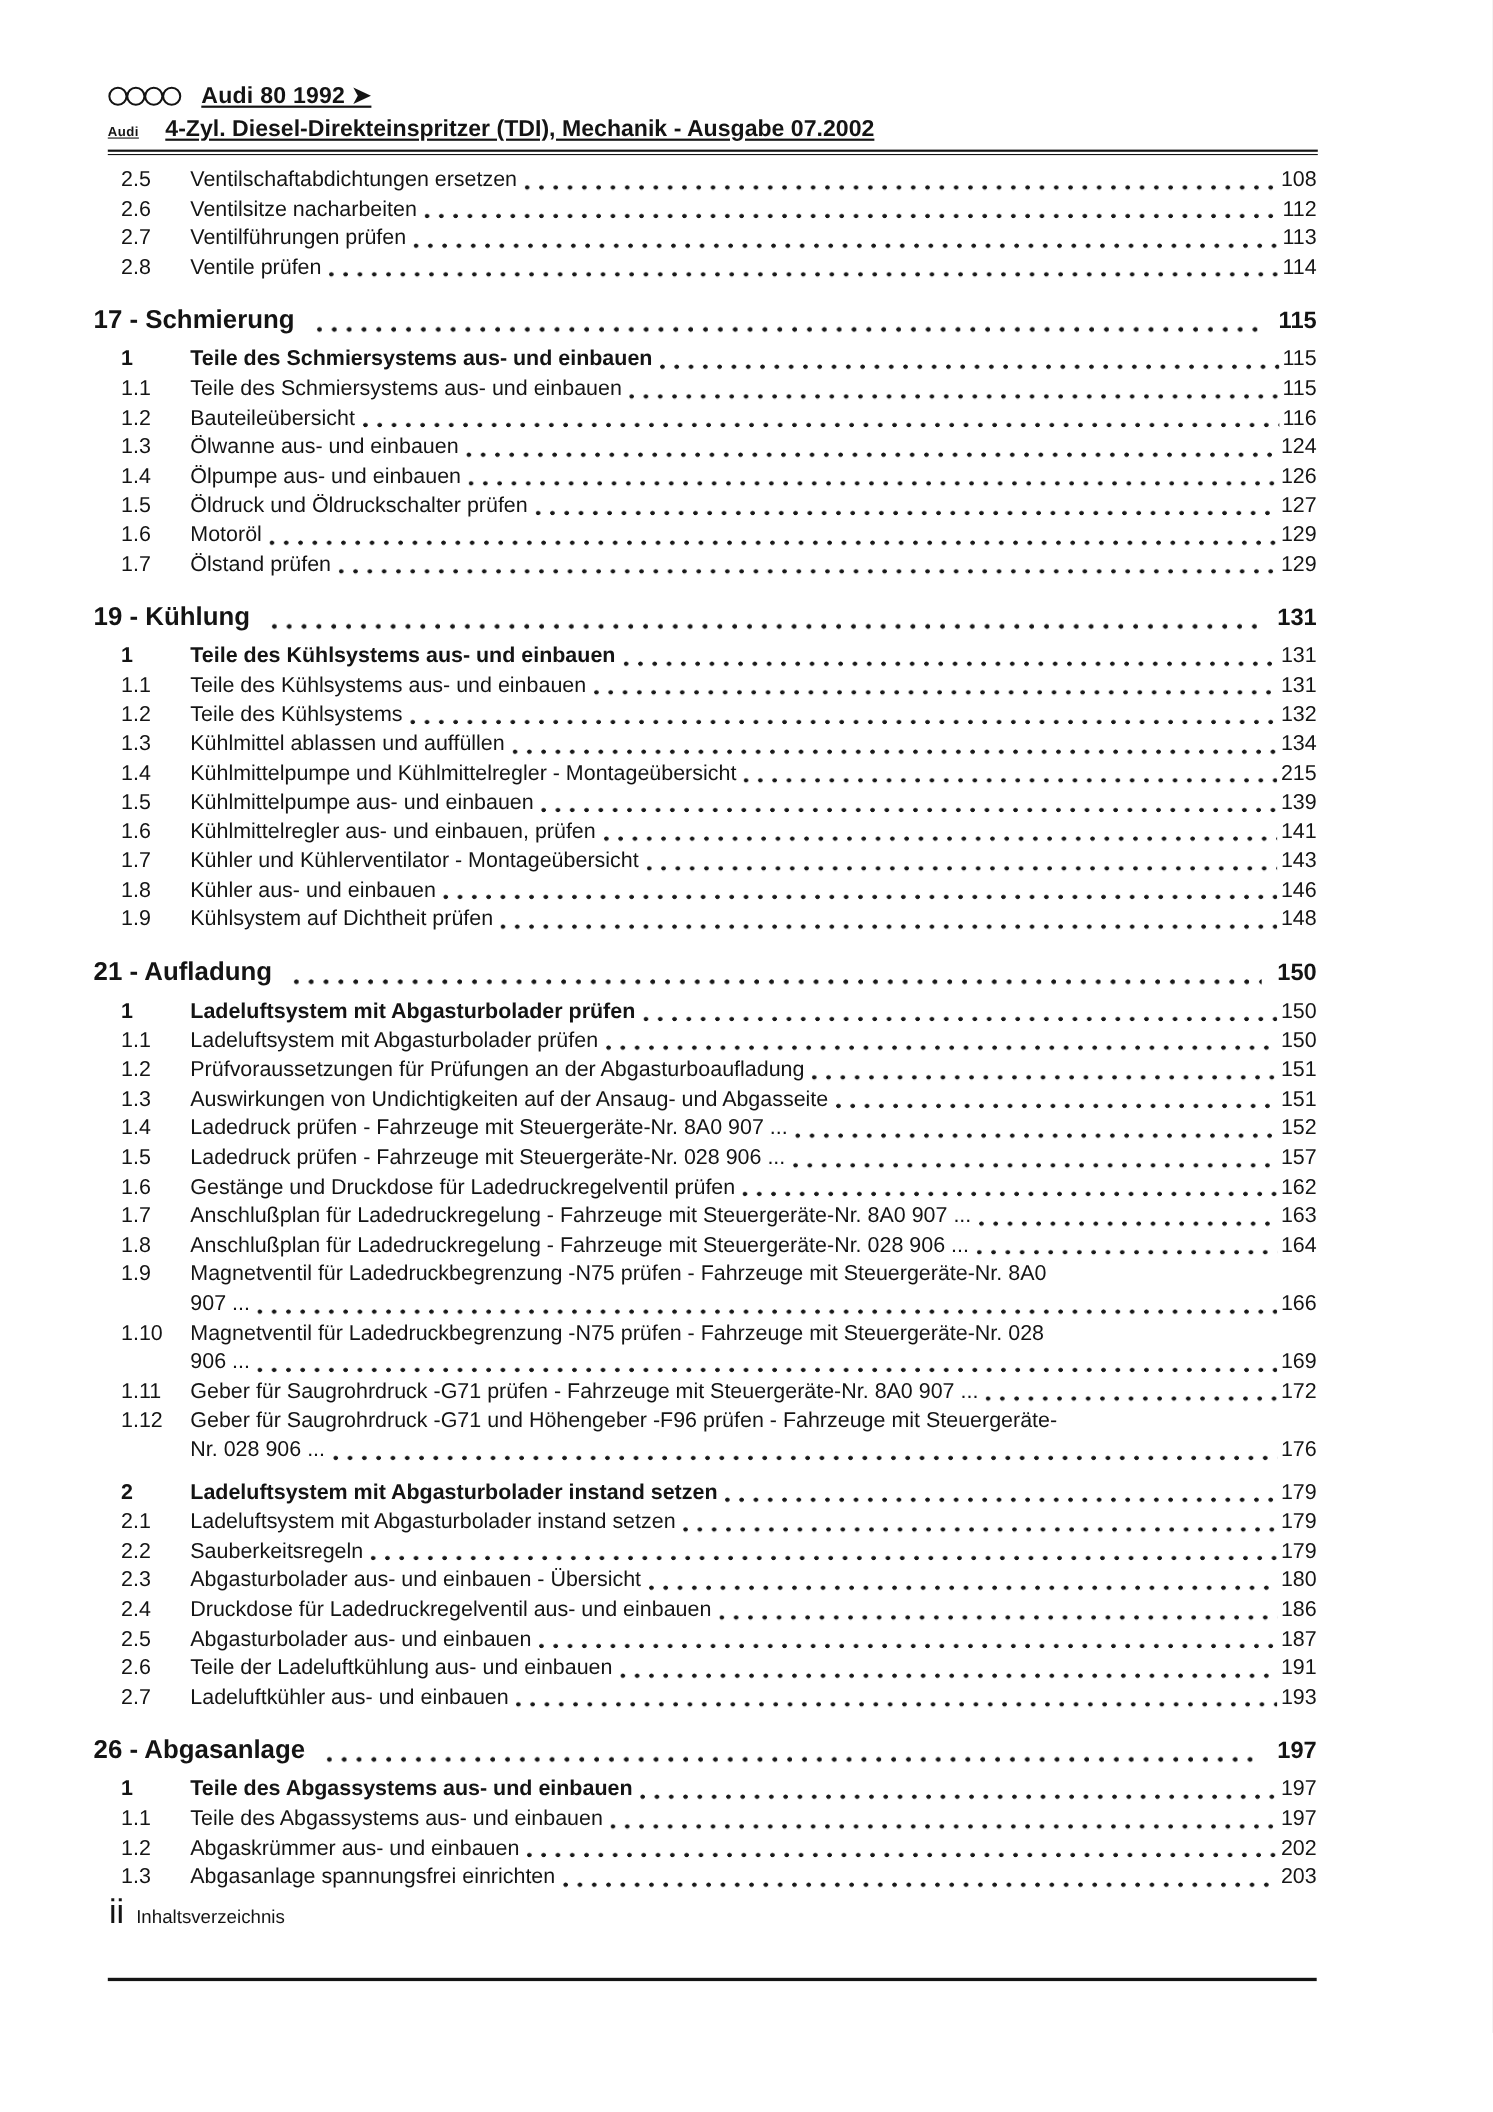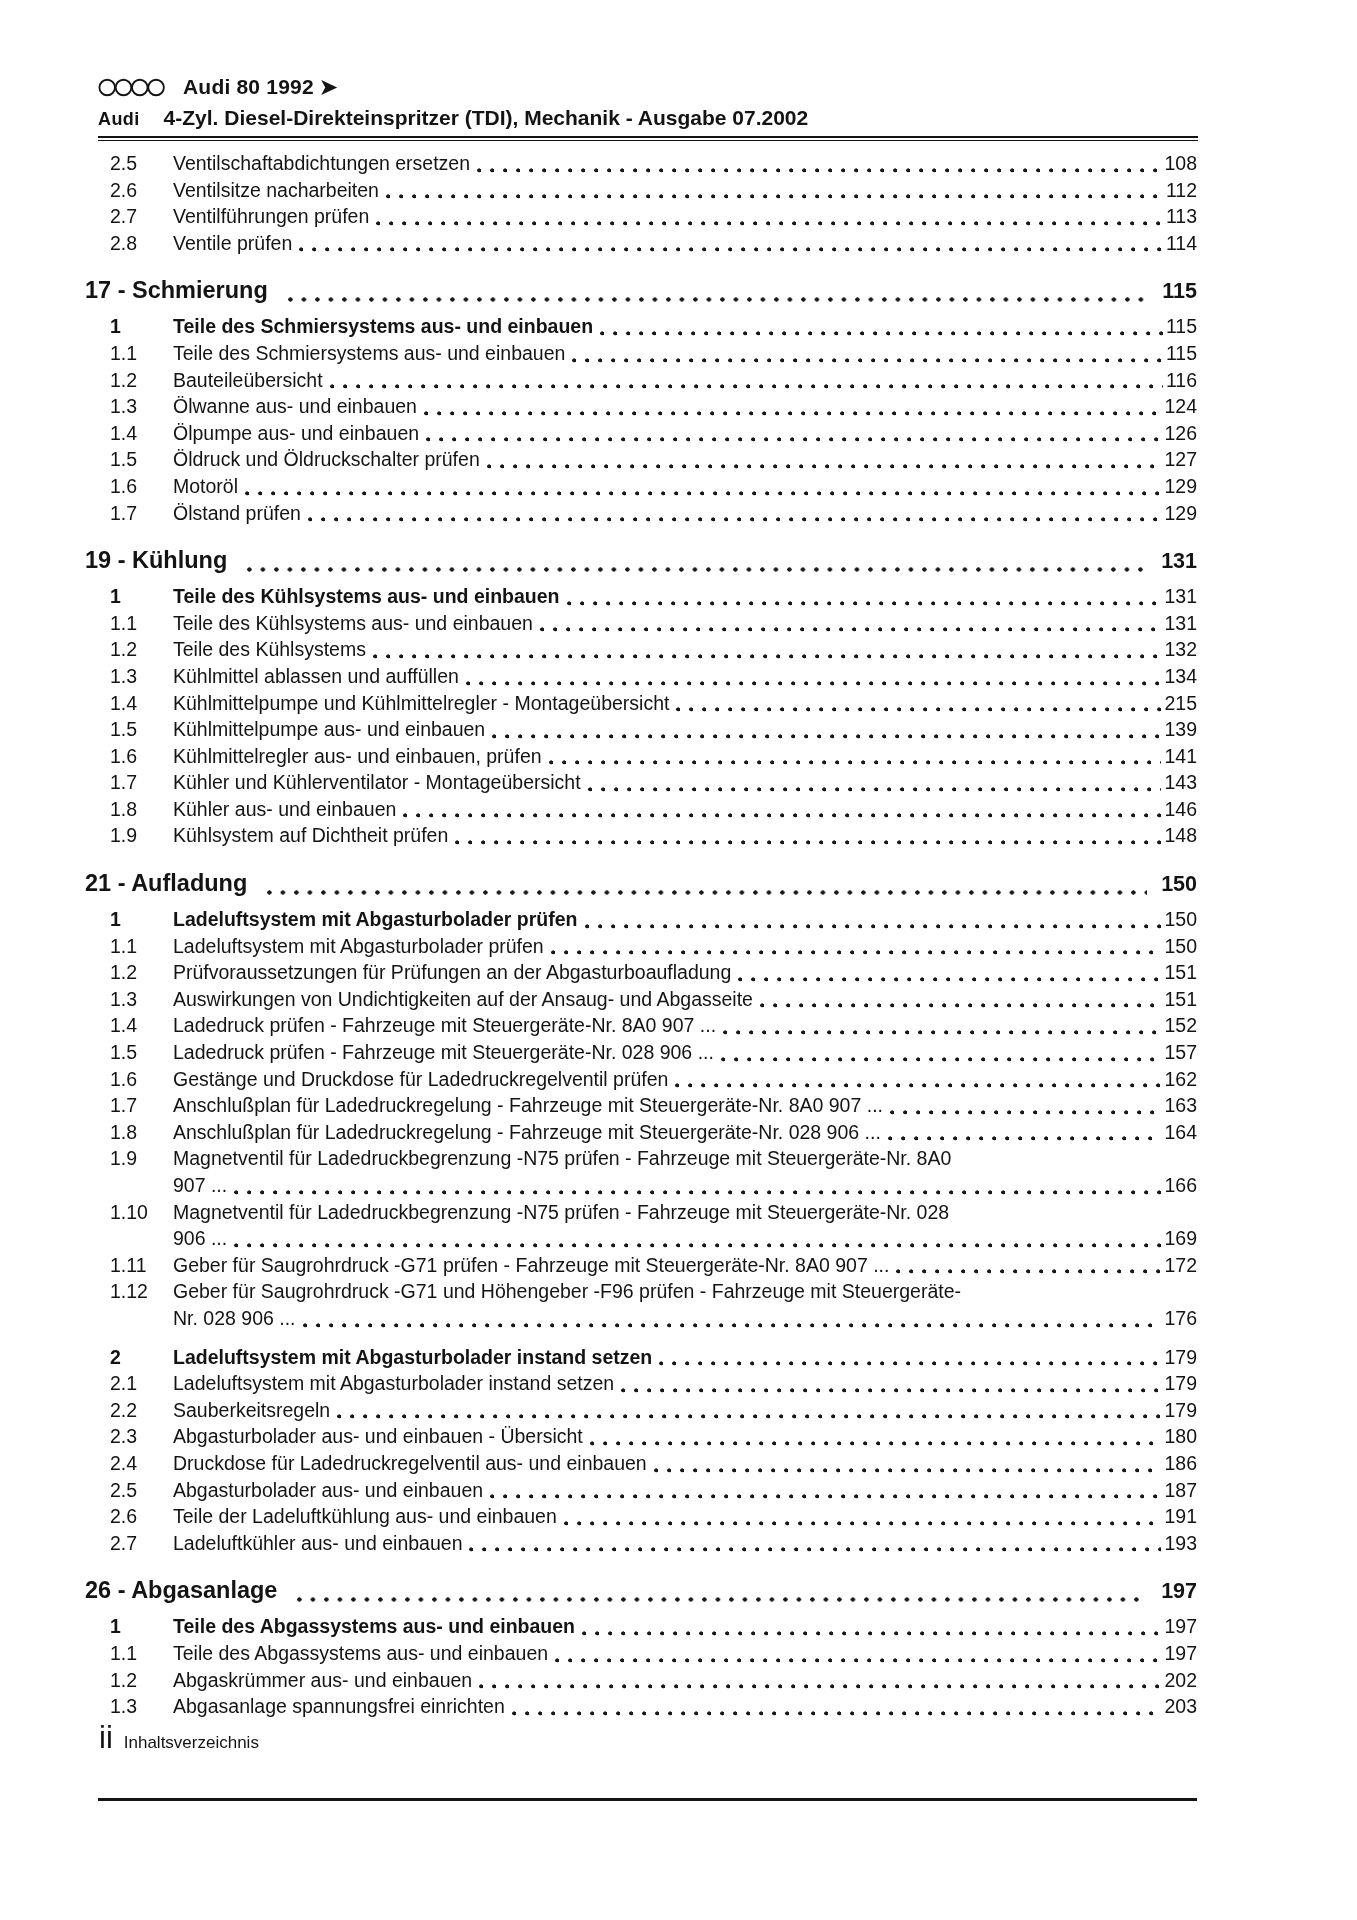"Audi 80 1992 ➤" .header { text-decoration: none -> underline }
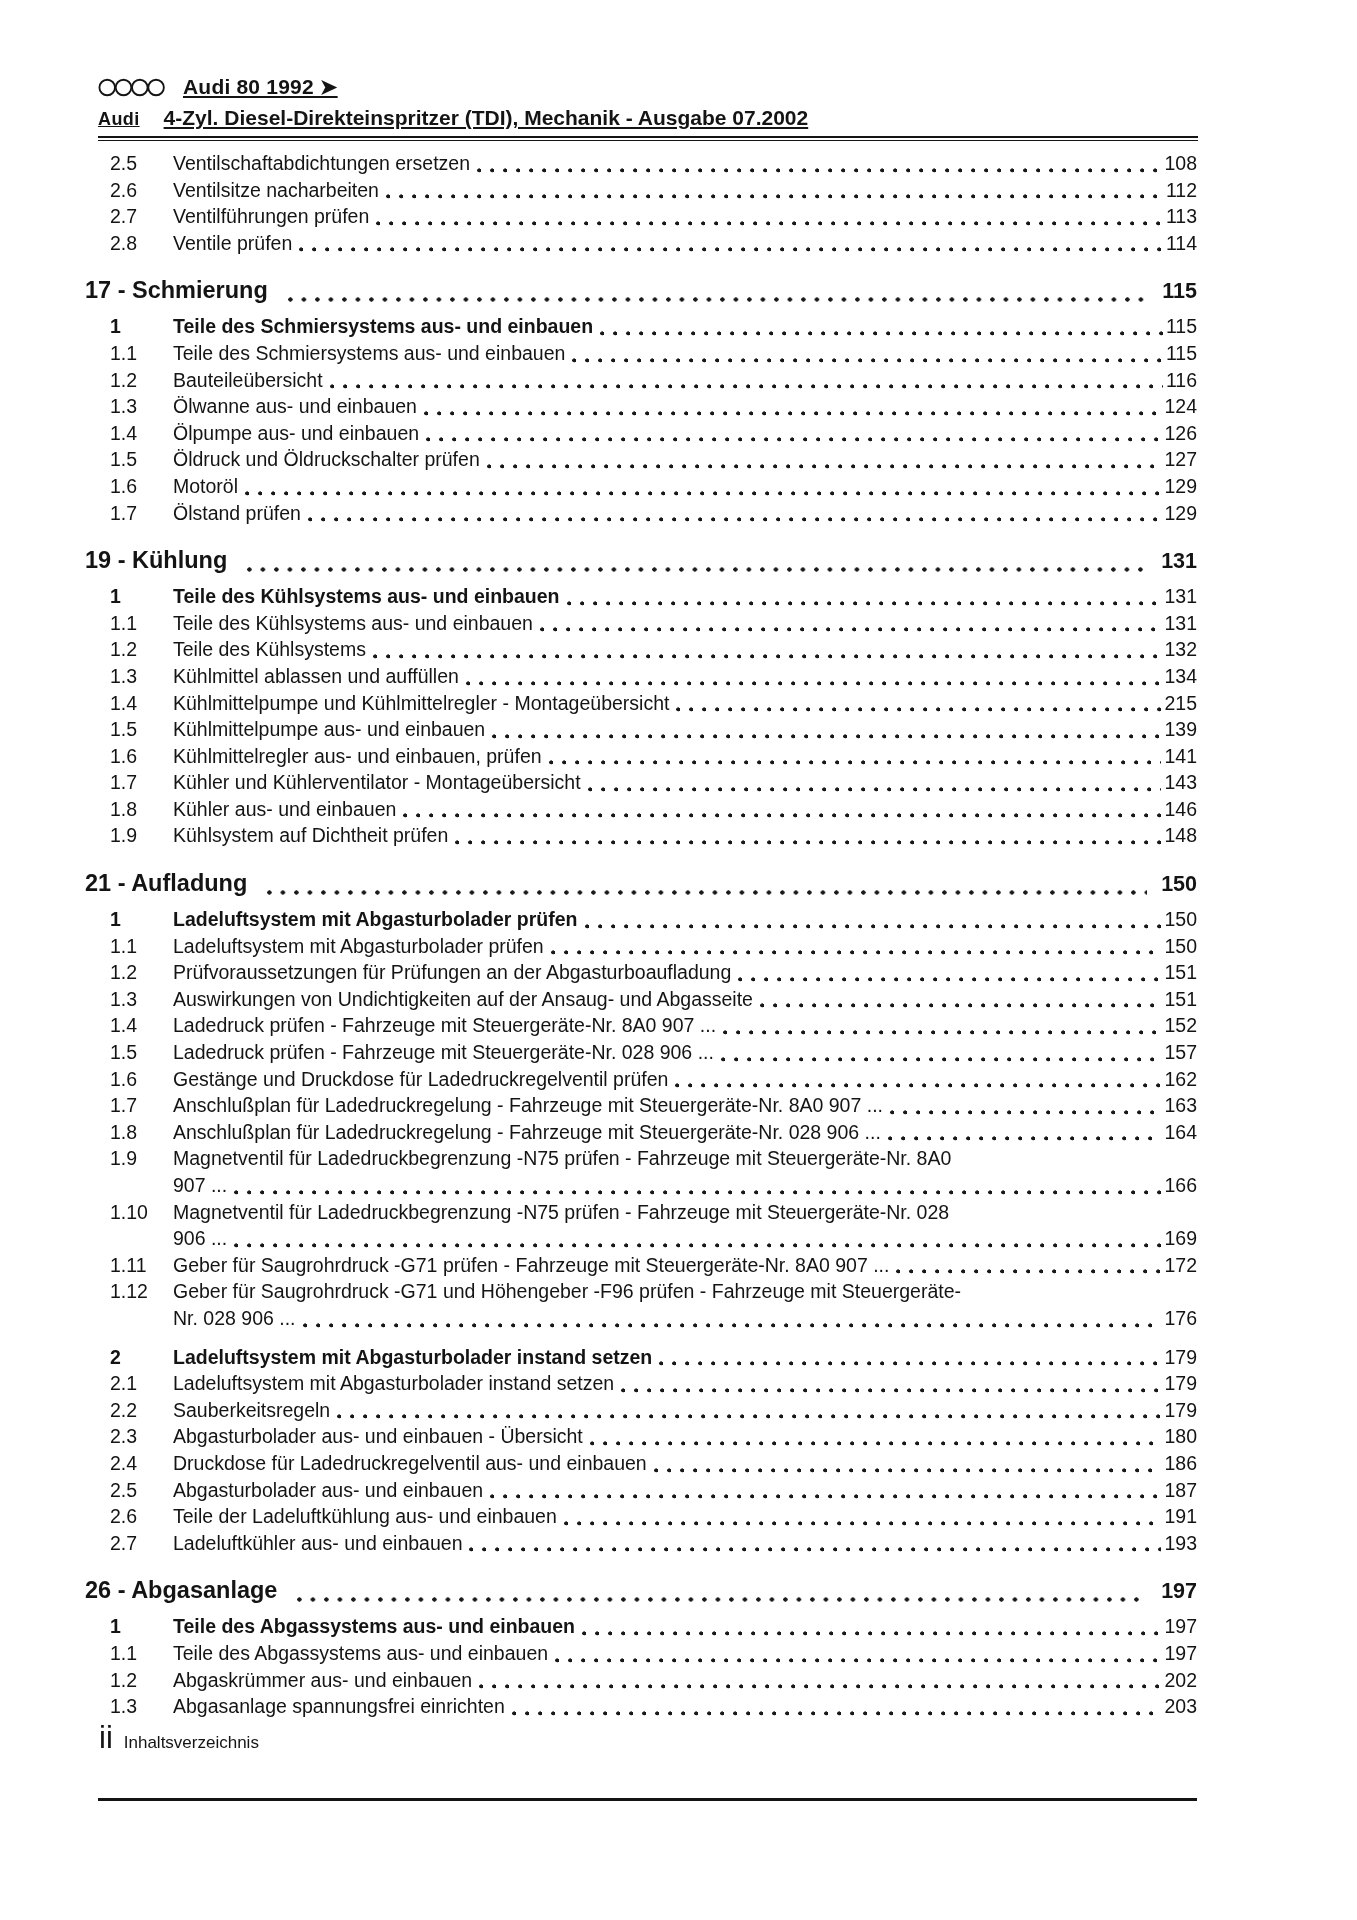"Audi" .wordmark { font-size: 18px -> 12px }
